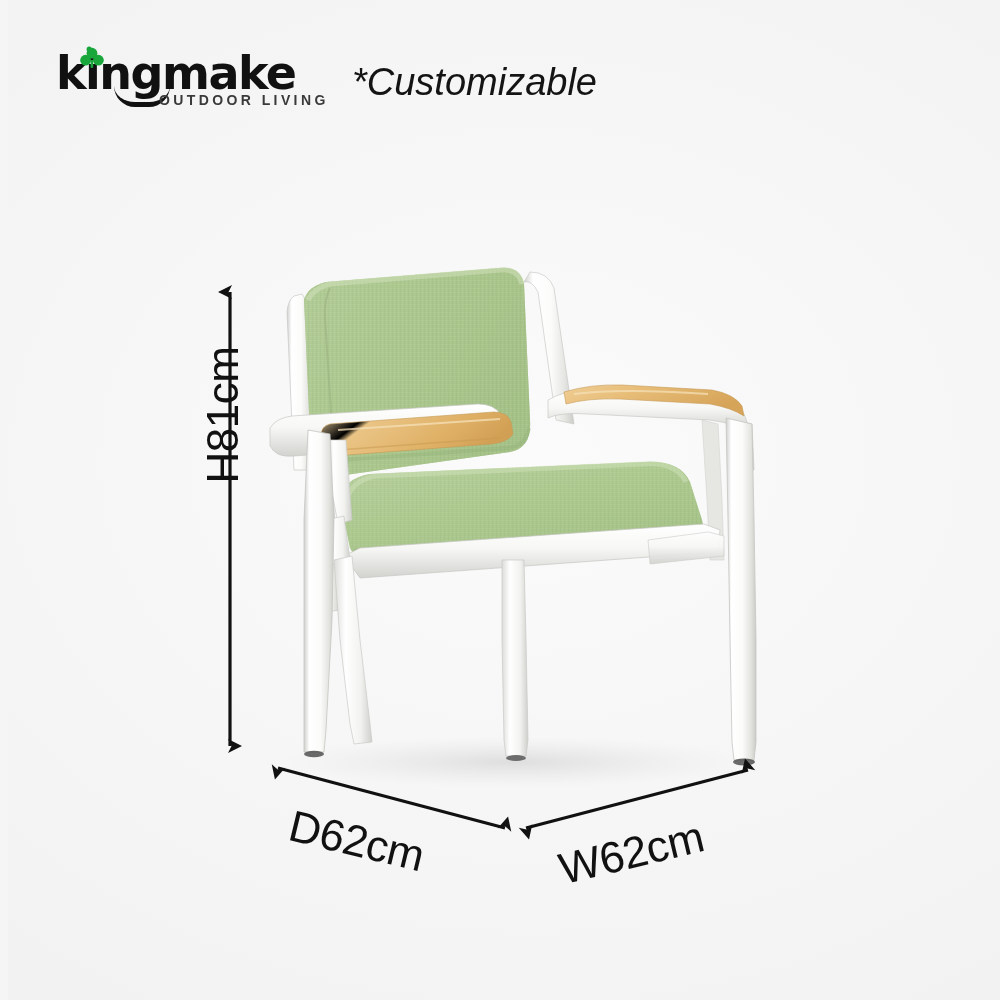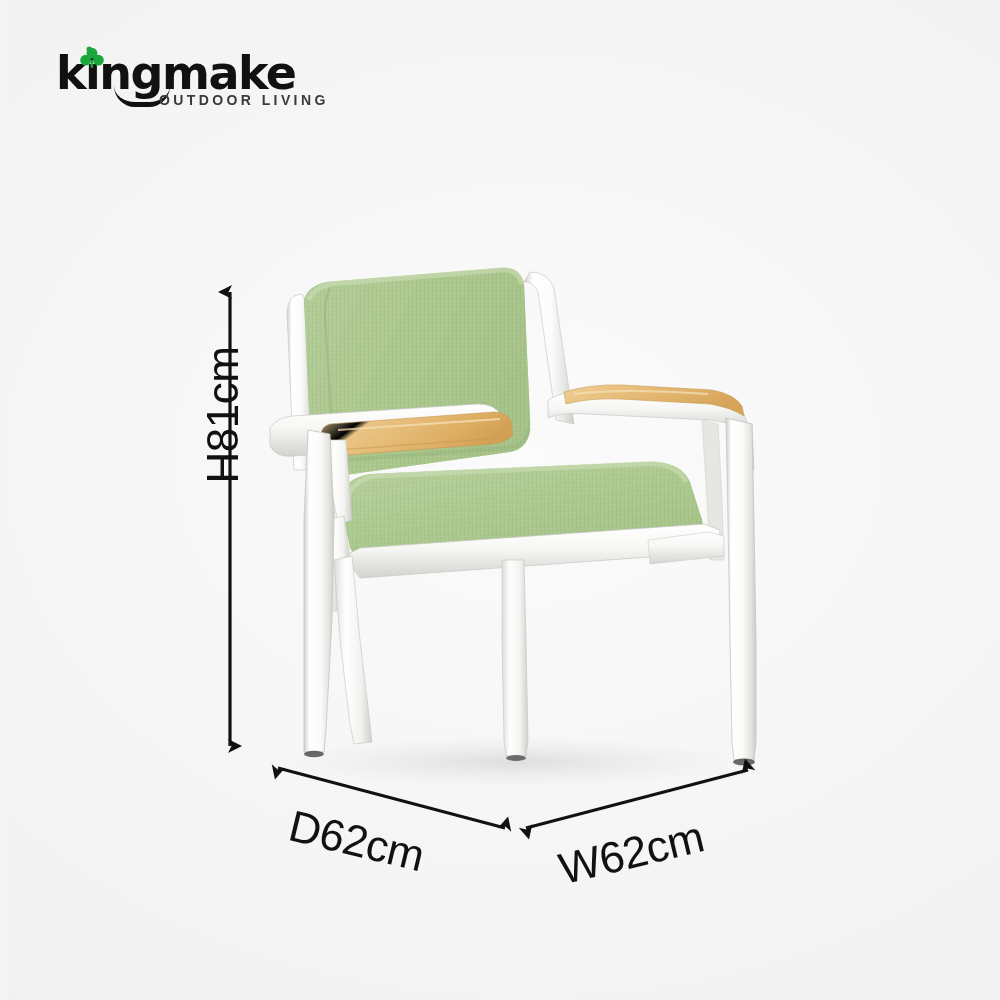"*Customizable" div { html: none -> <div>*Customizable</div> }
